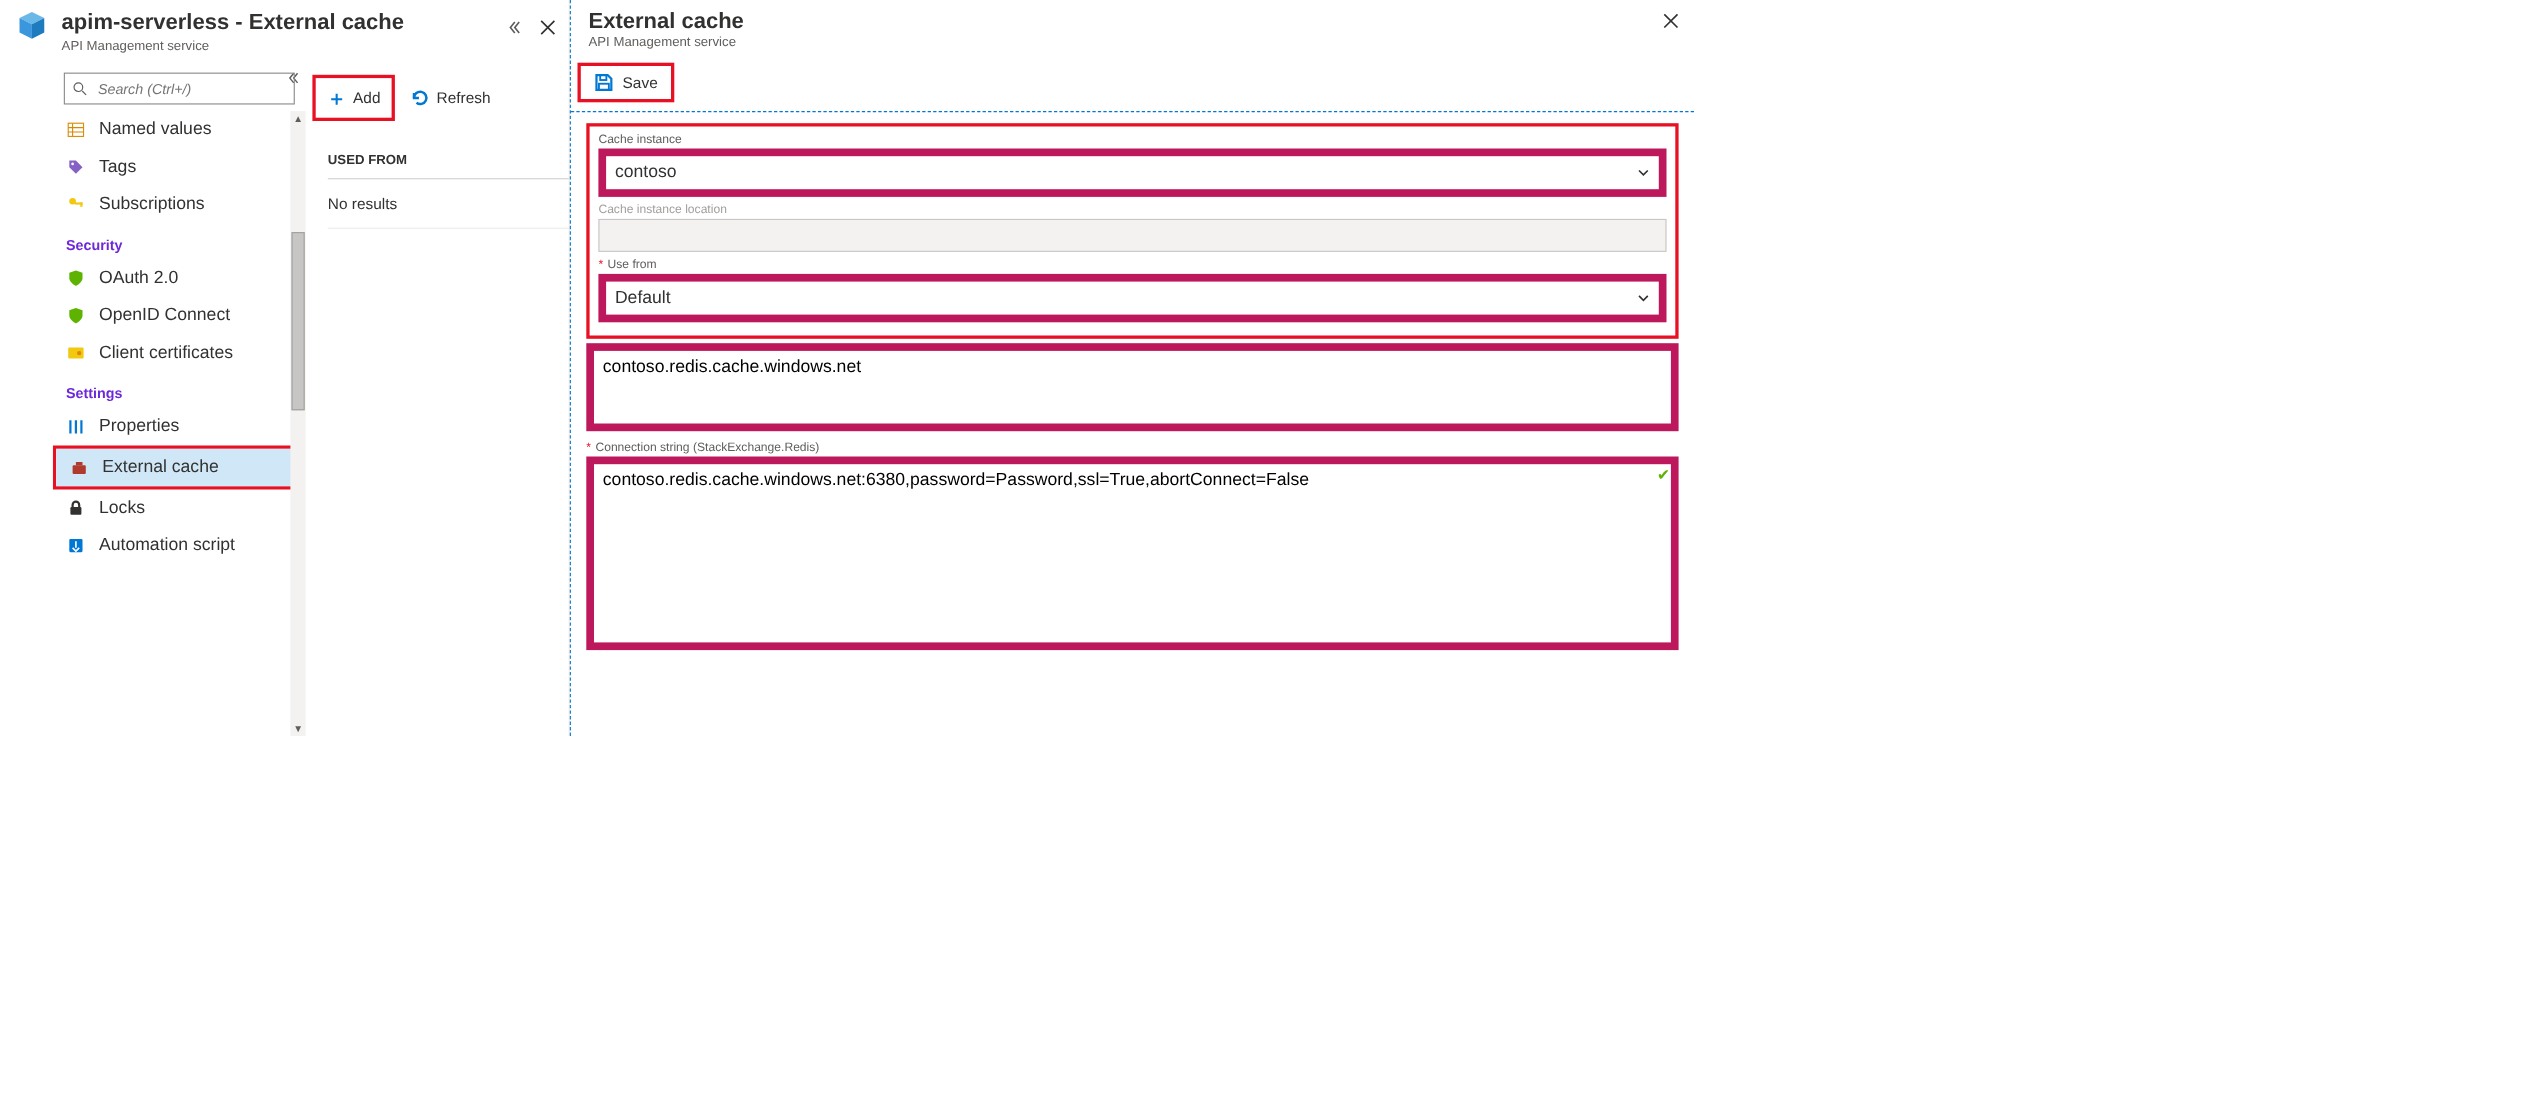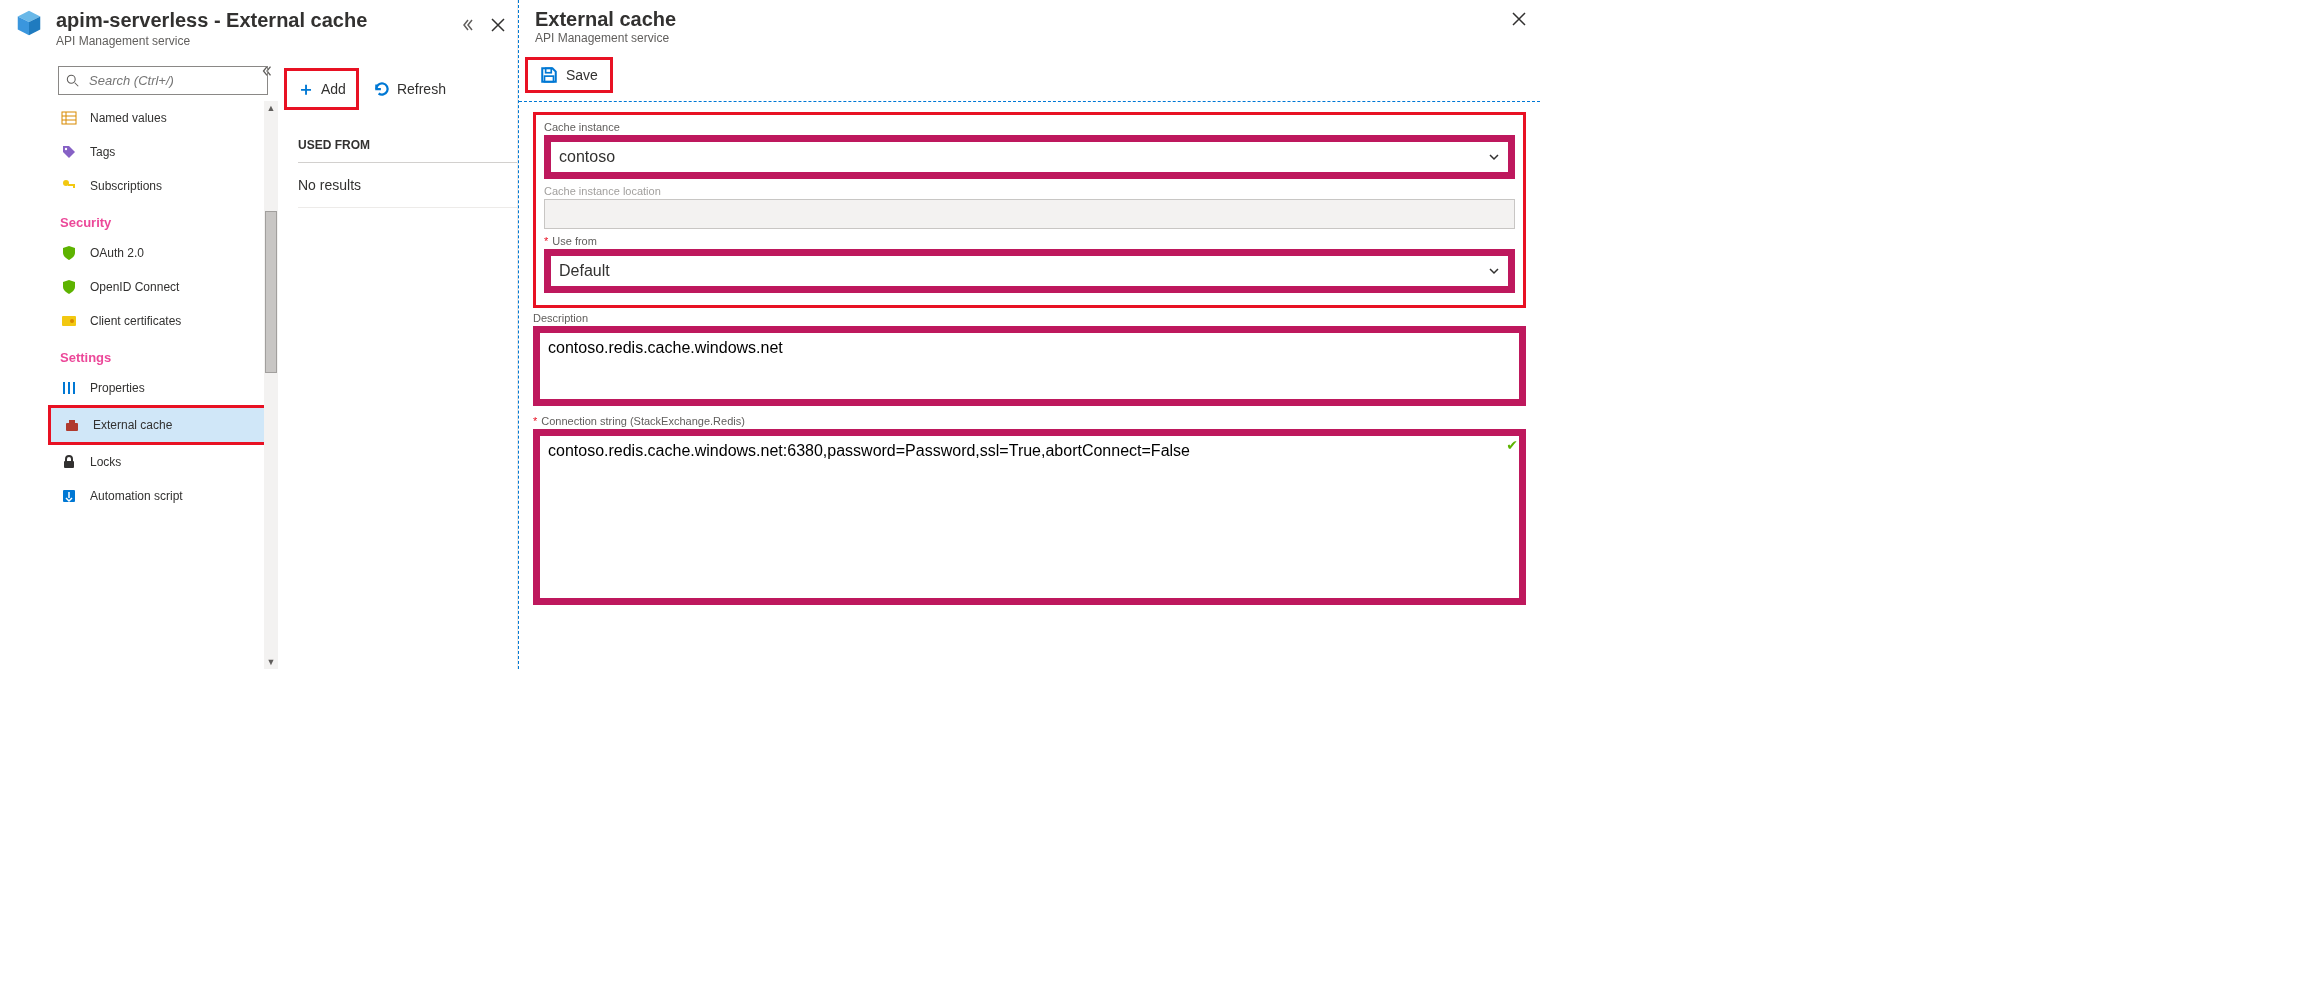"Named values" .sidebar-item { align-items: center -> none; font-size: 12px -> 16px }
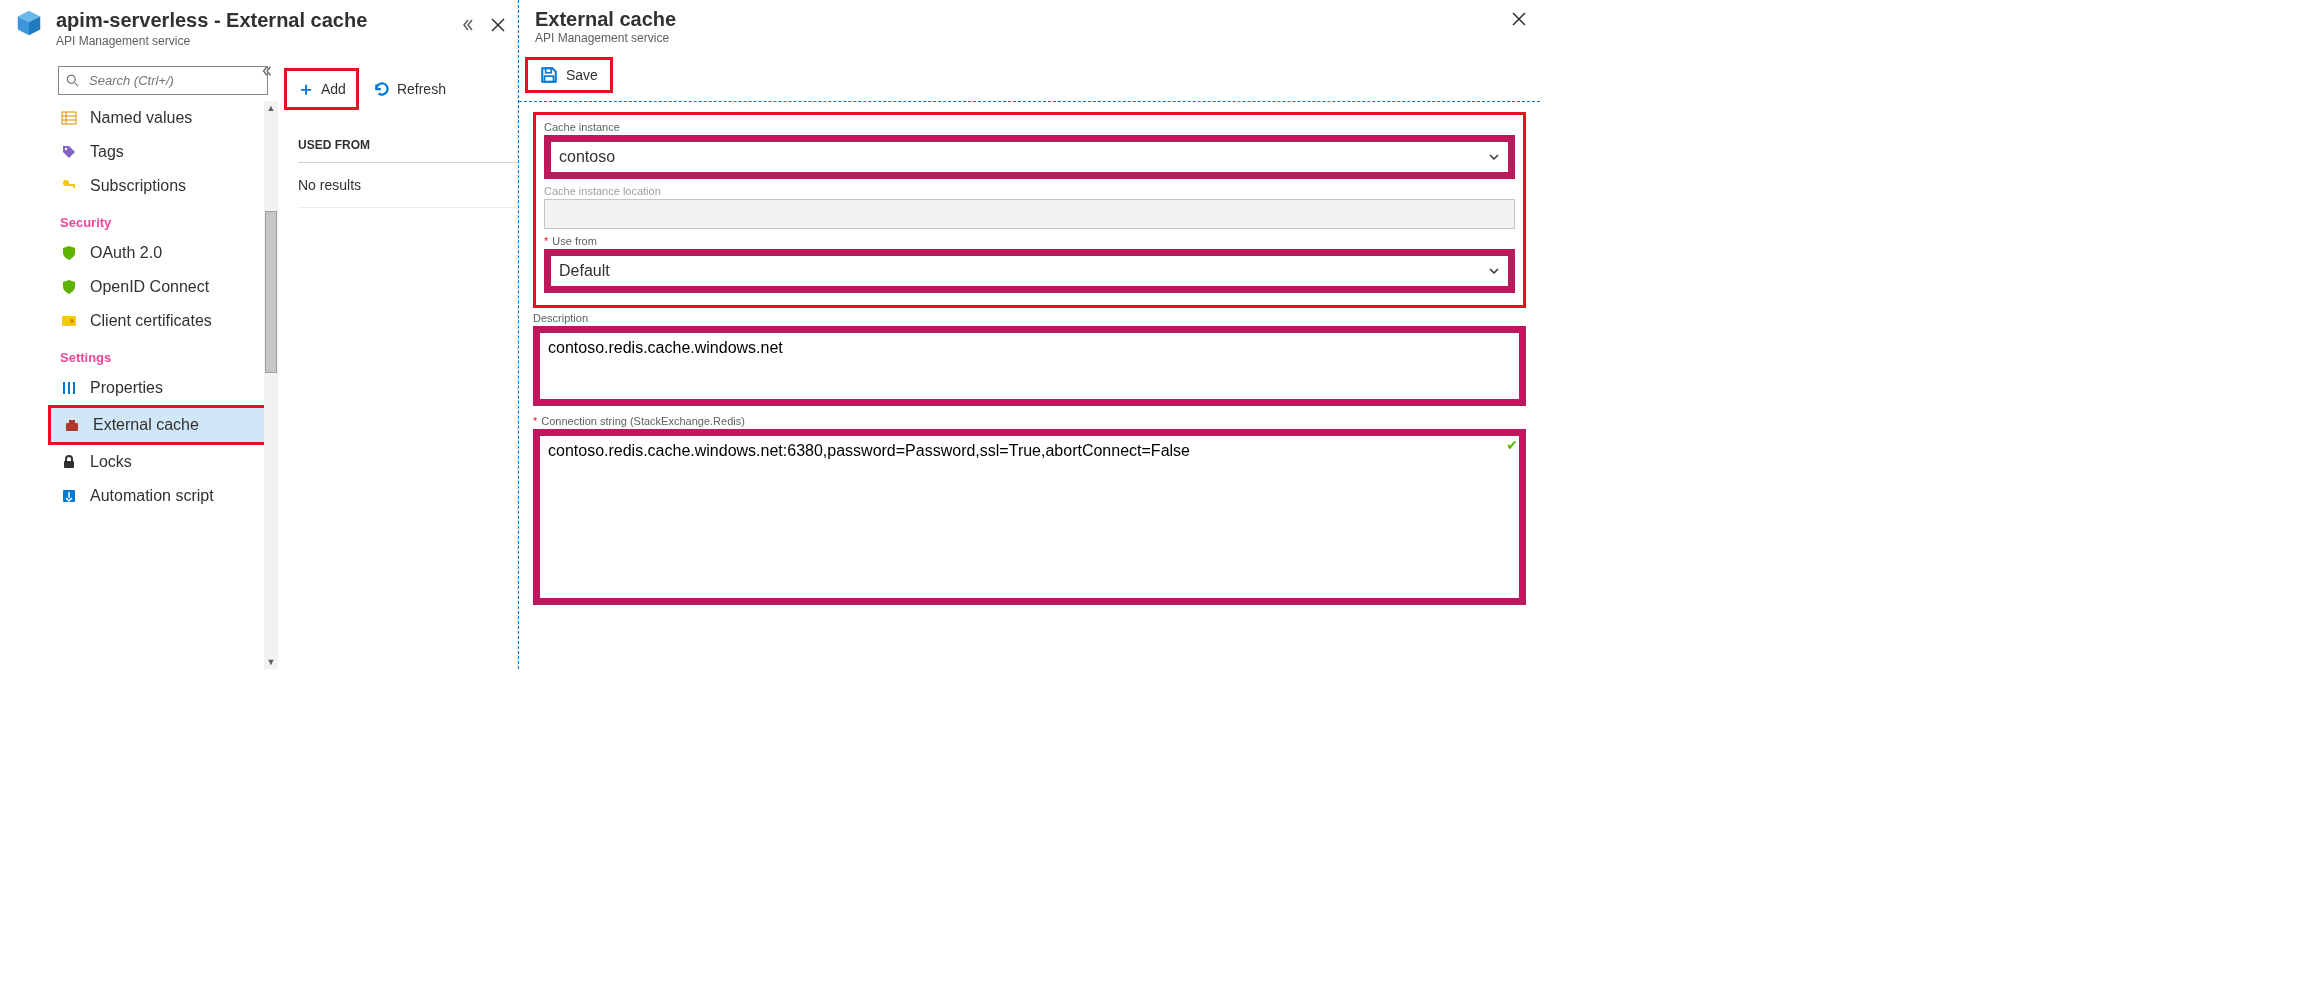"Security" .sidebar-group { color: #ec4899 -> #6d28d9 }
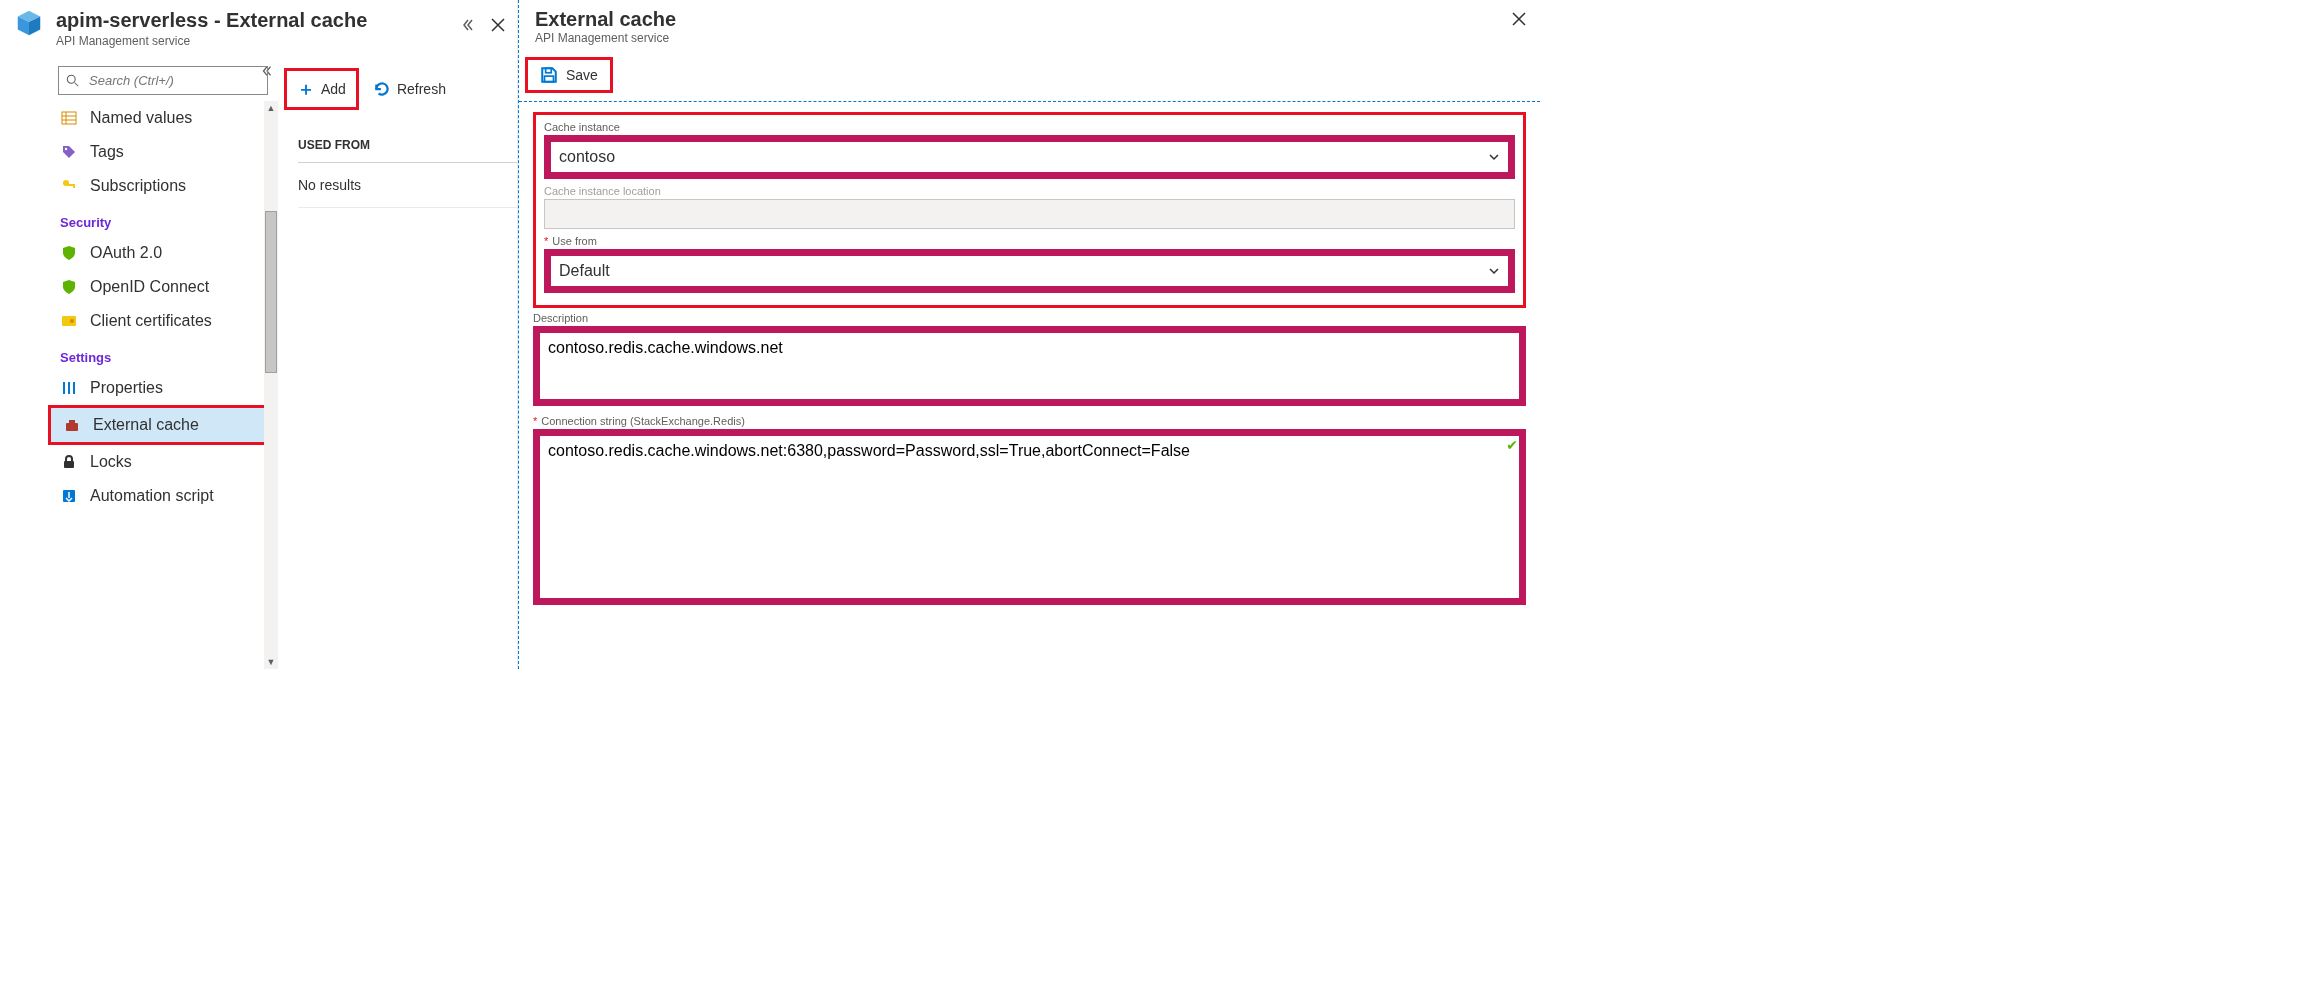"Description" div.label { html: <div>Description</div> -> none }
